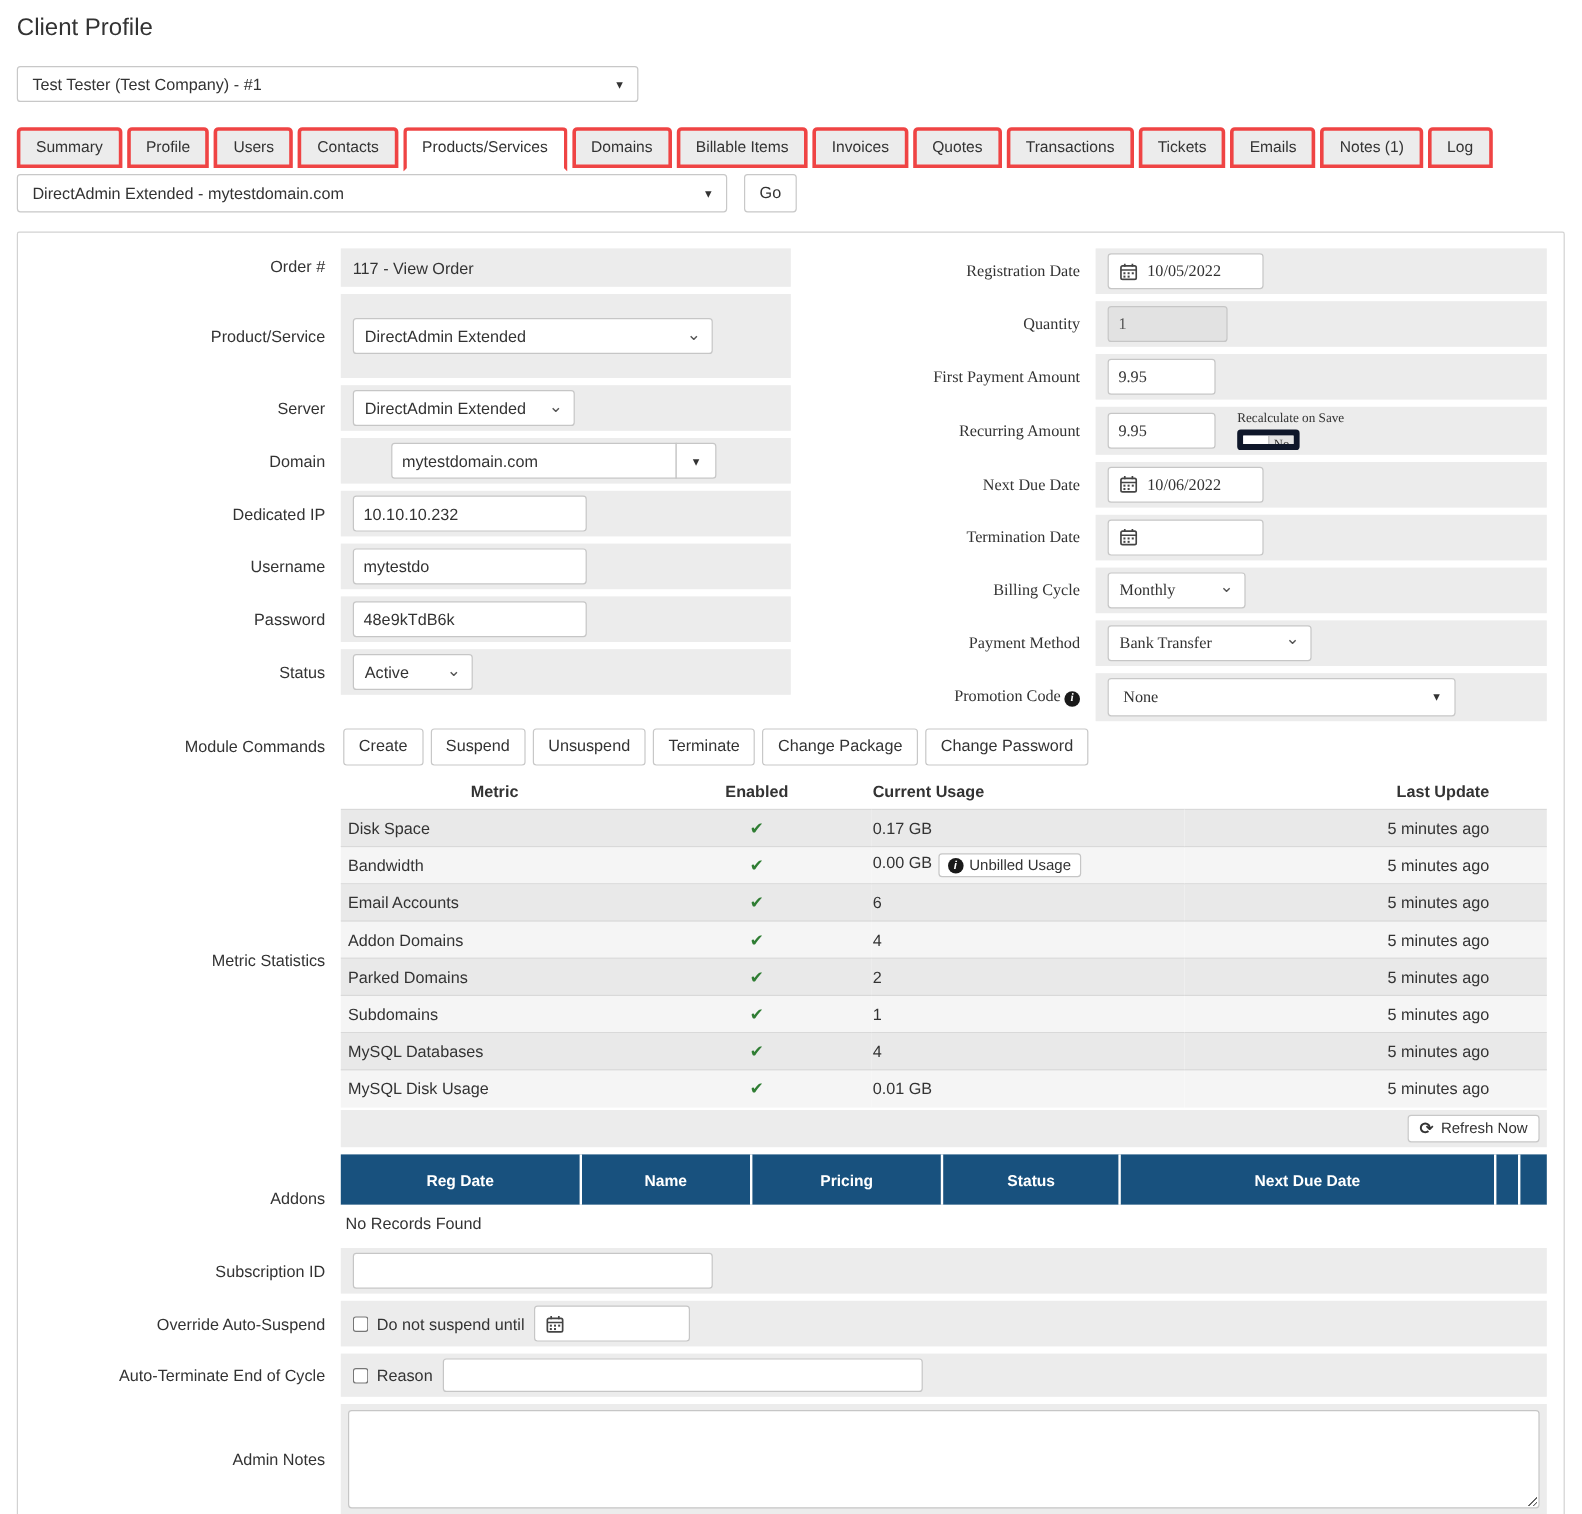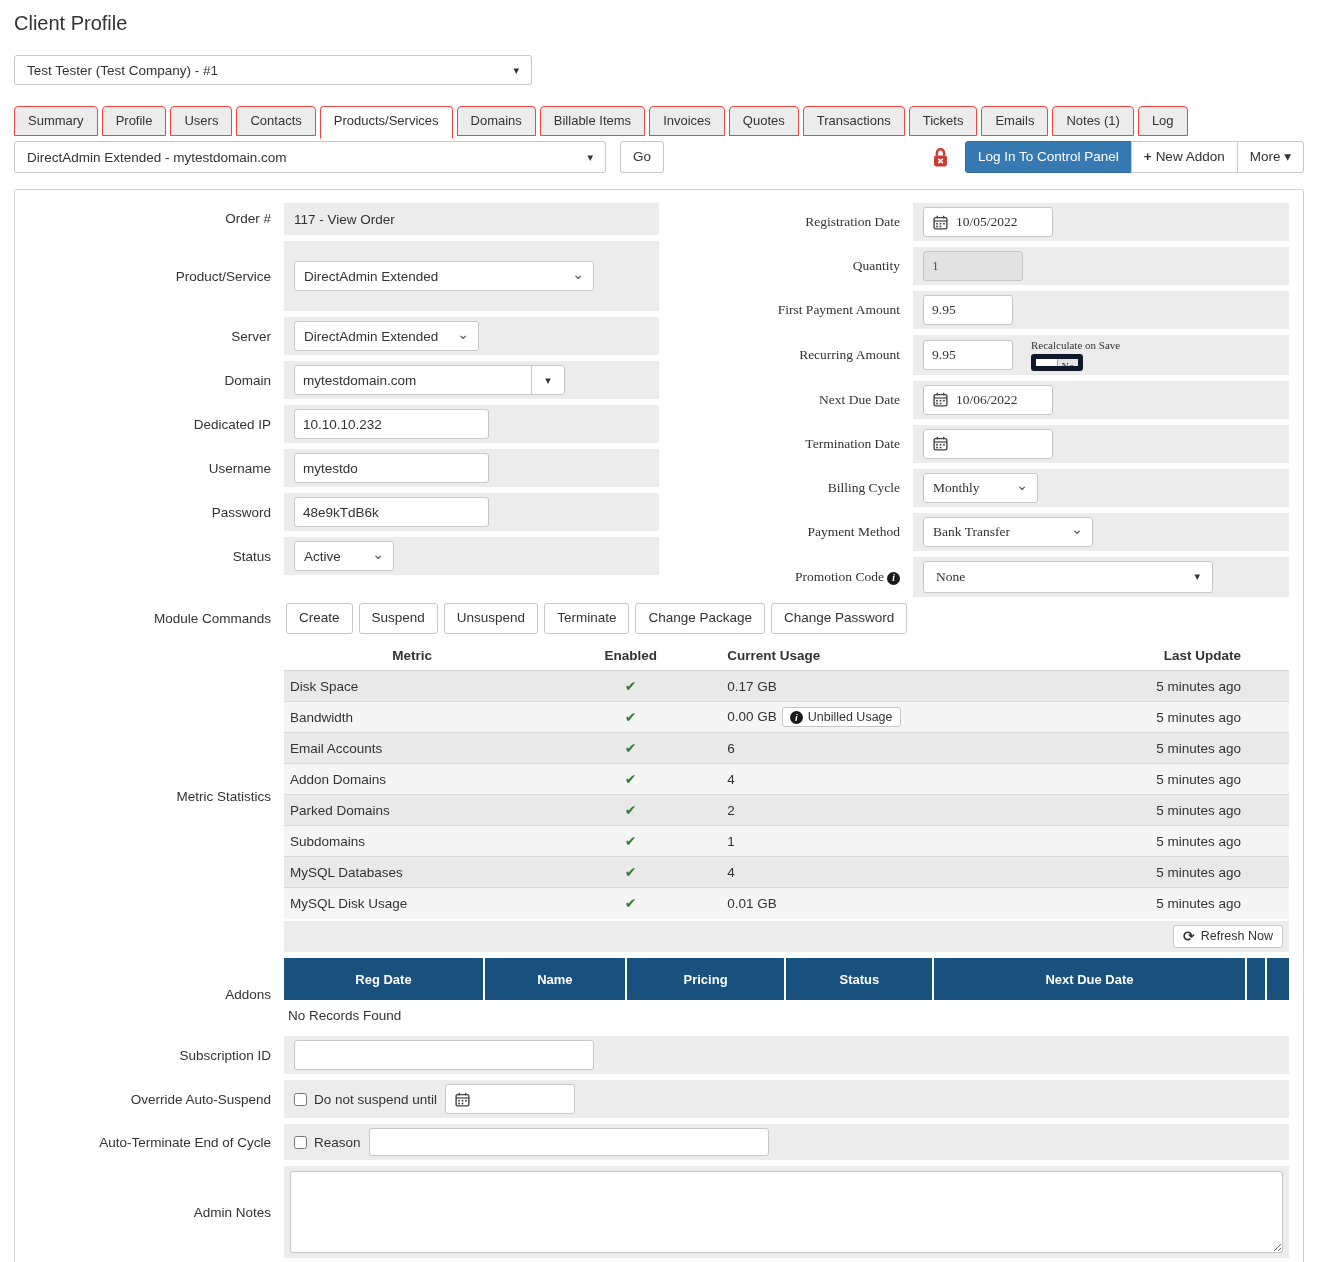"Summary" .tab { border: 1px solid #ef4444 -> 3px solid #ef4444 }
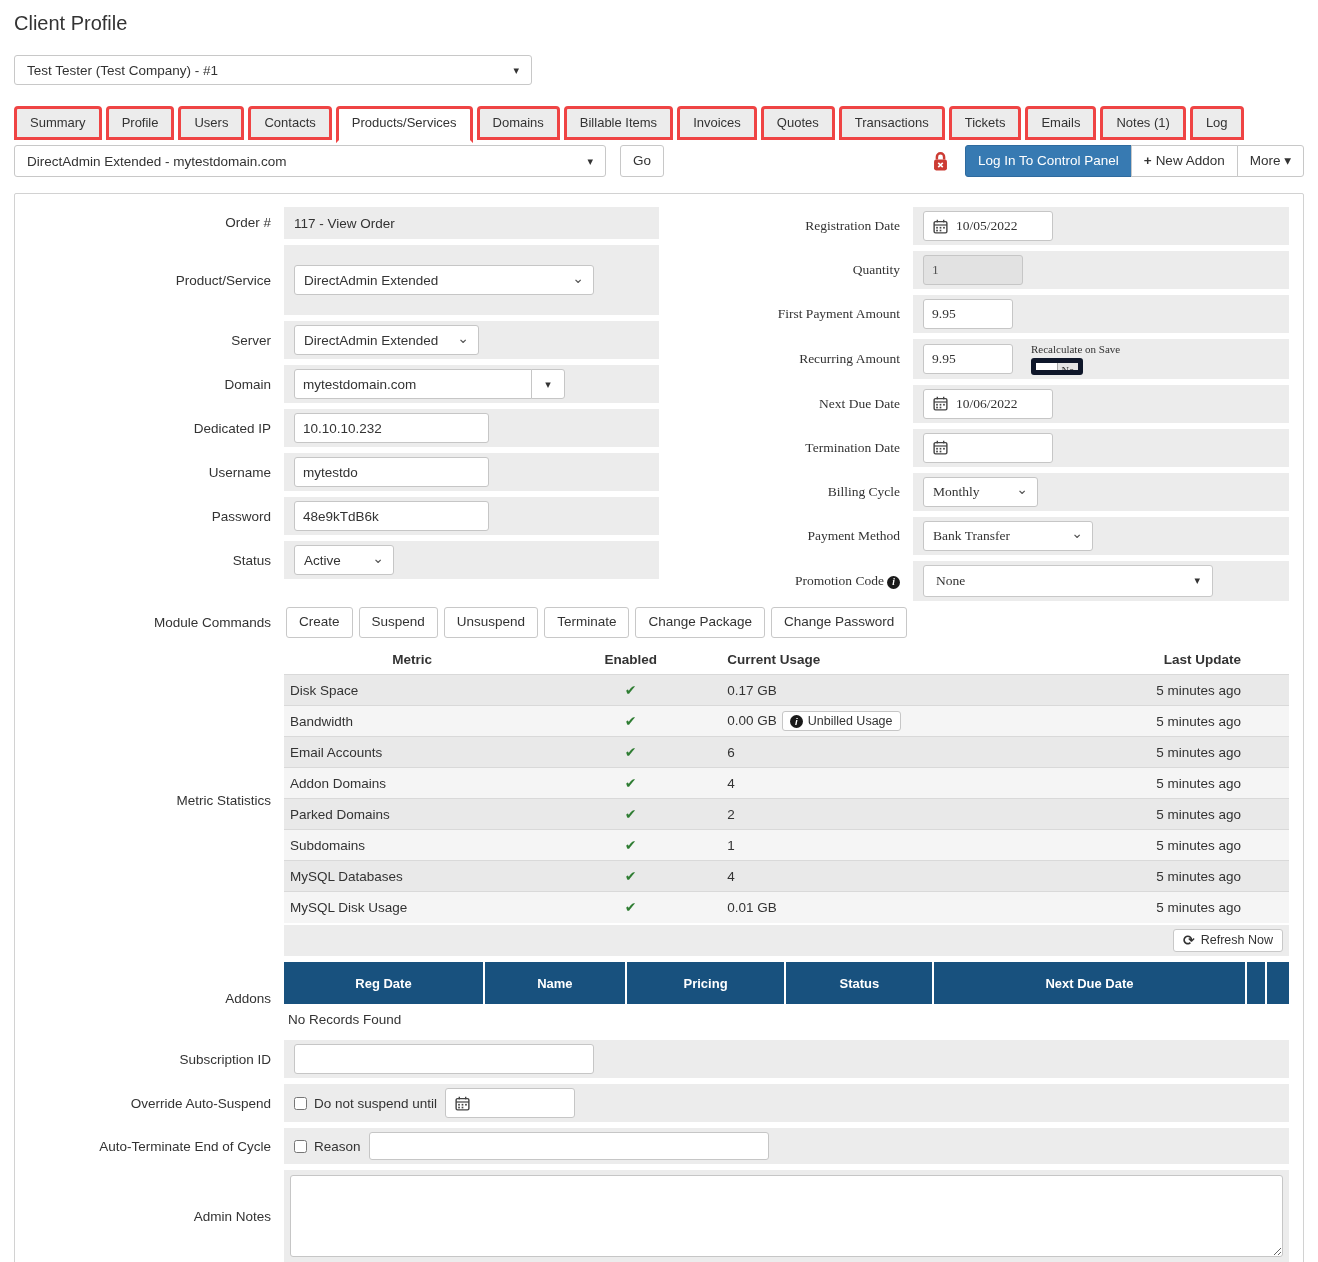"Log In To Control Panel" div.toolbar-right { html: <div> <span> <svg> <path></path> <rect></rect> <path></path> </svg> </span> <div> <button>Log In To Control Panel</button> <button><span>+</span><span>New Addon</span></button> <button><span>More</span> <span>▾</span></button> </div> </div> -> none }
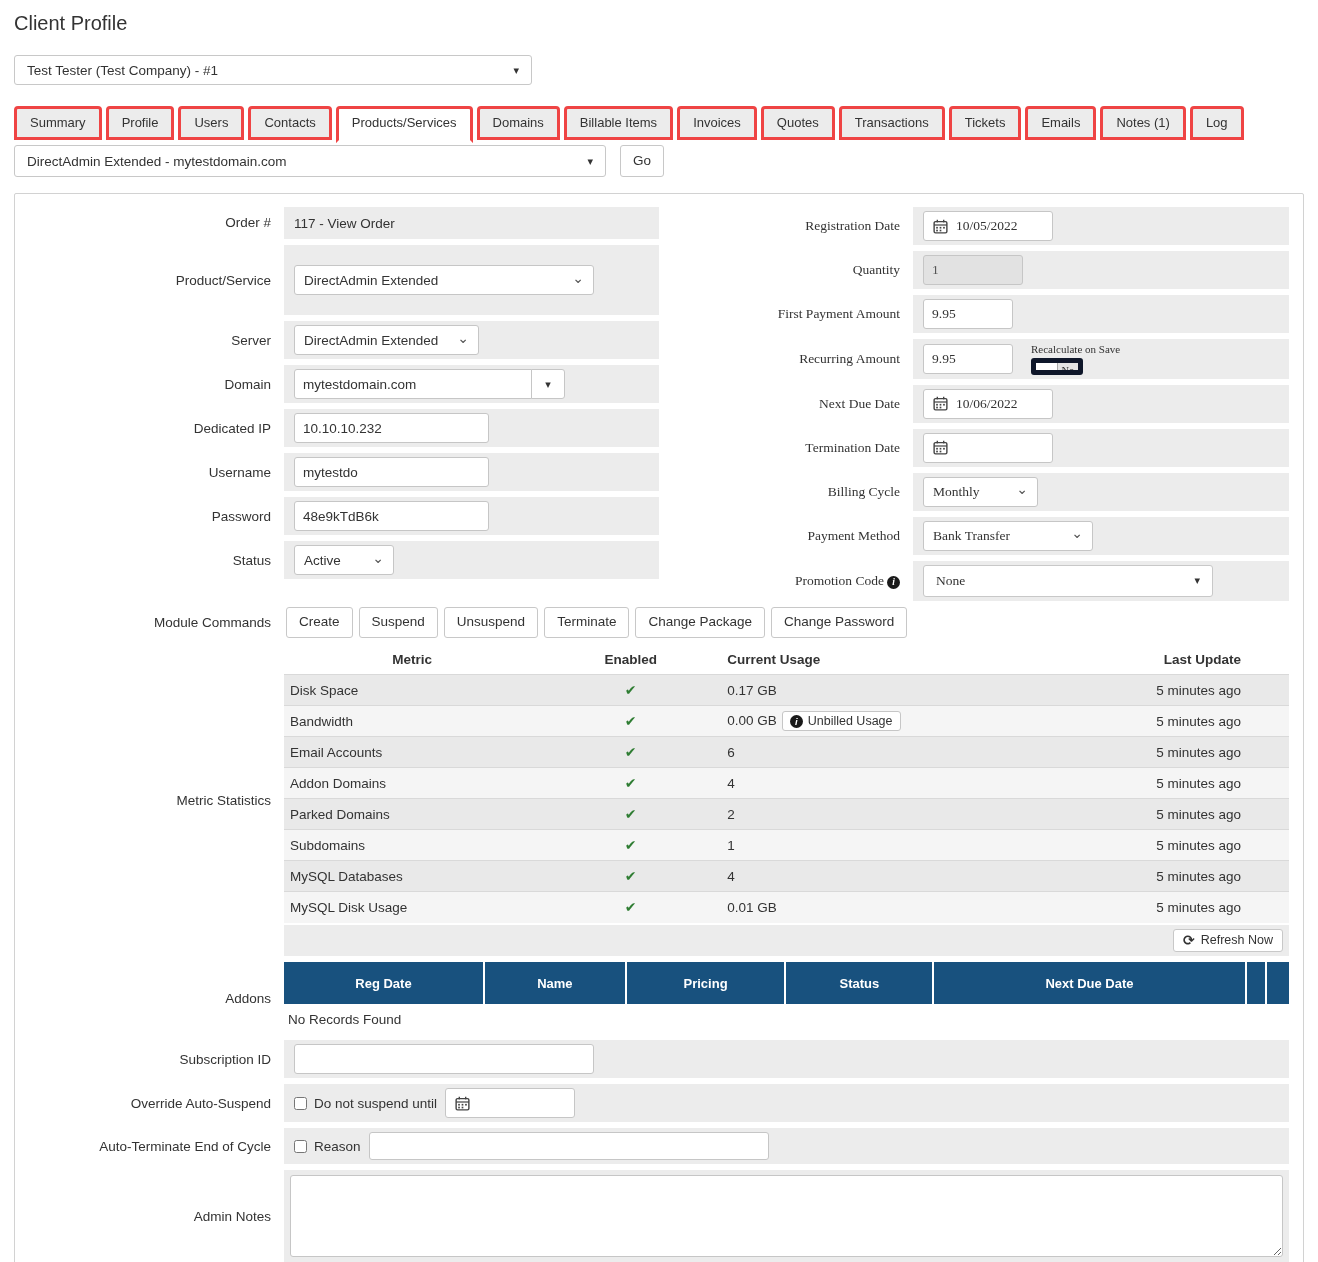"mytestdomain.com" .igroup { margin-left: none -> 32px }
